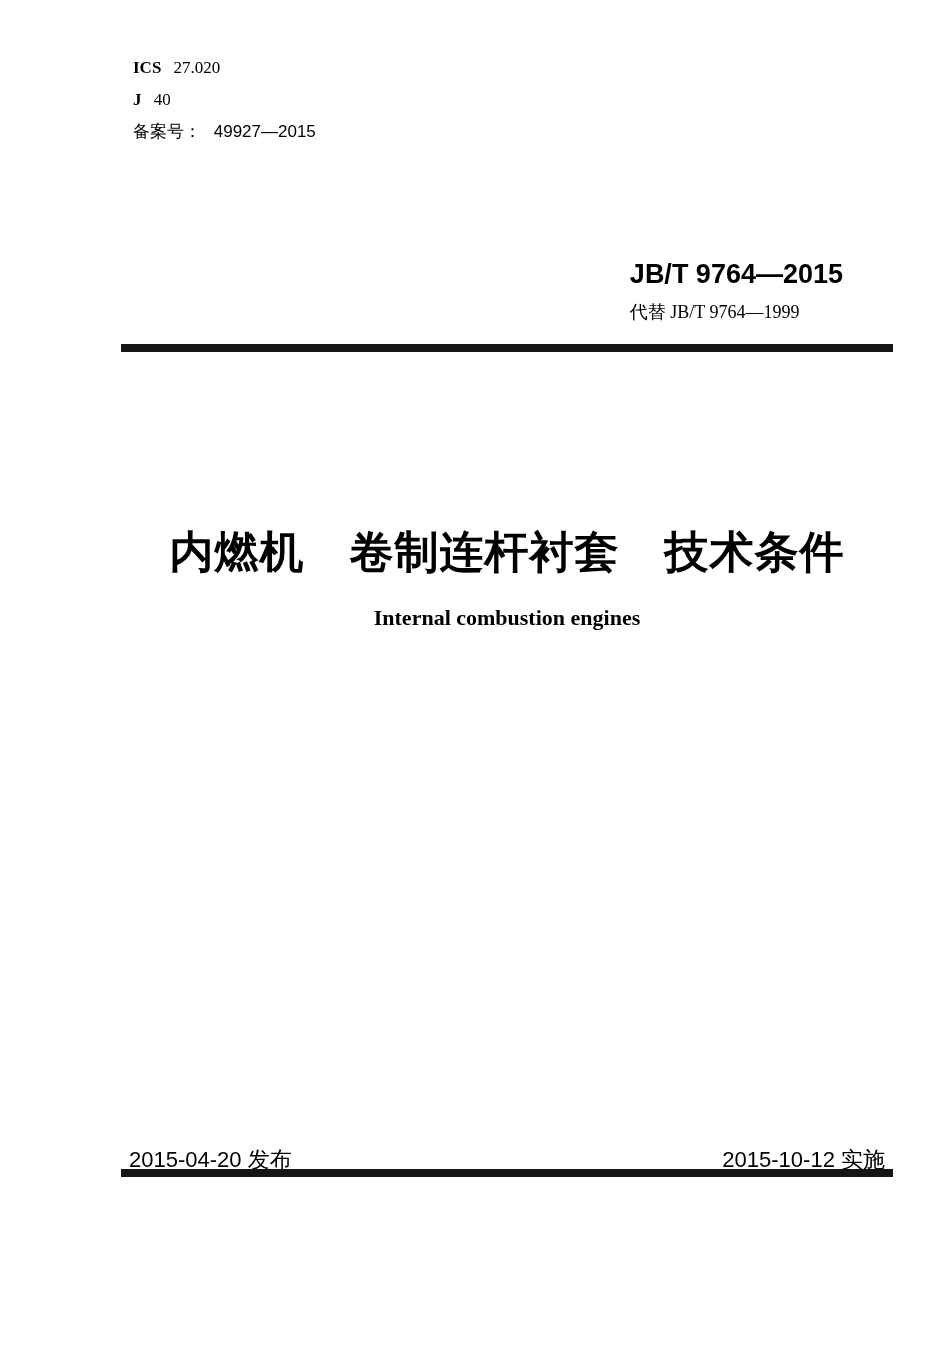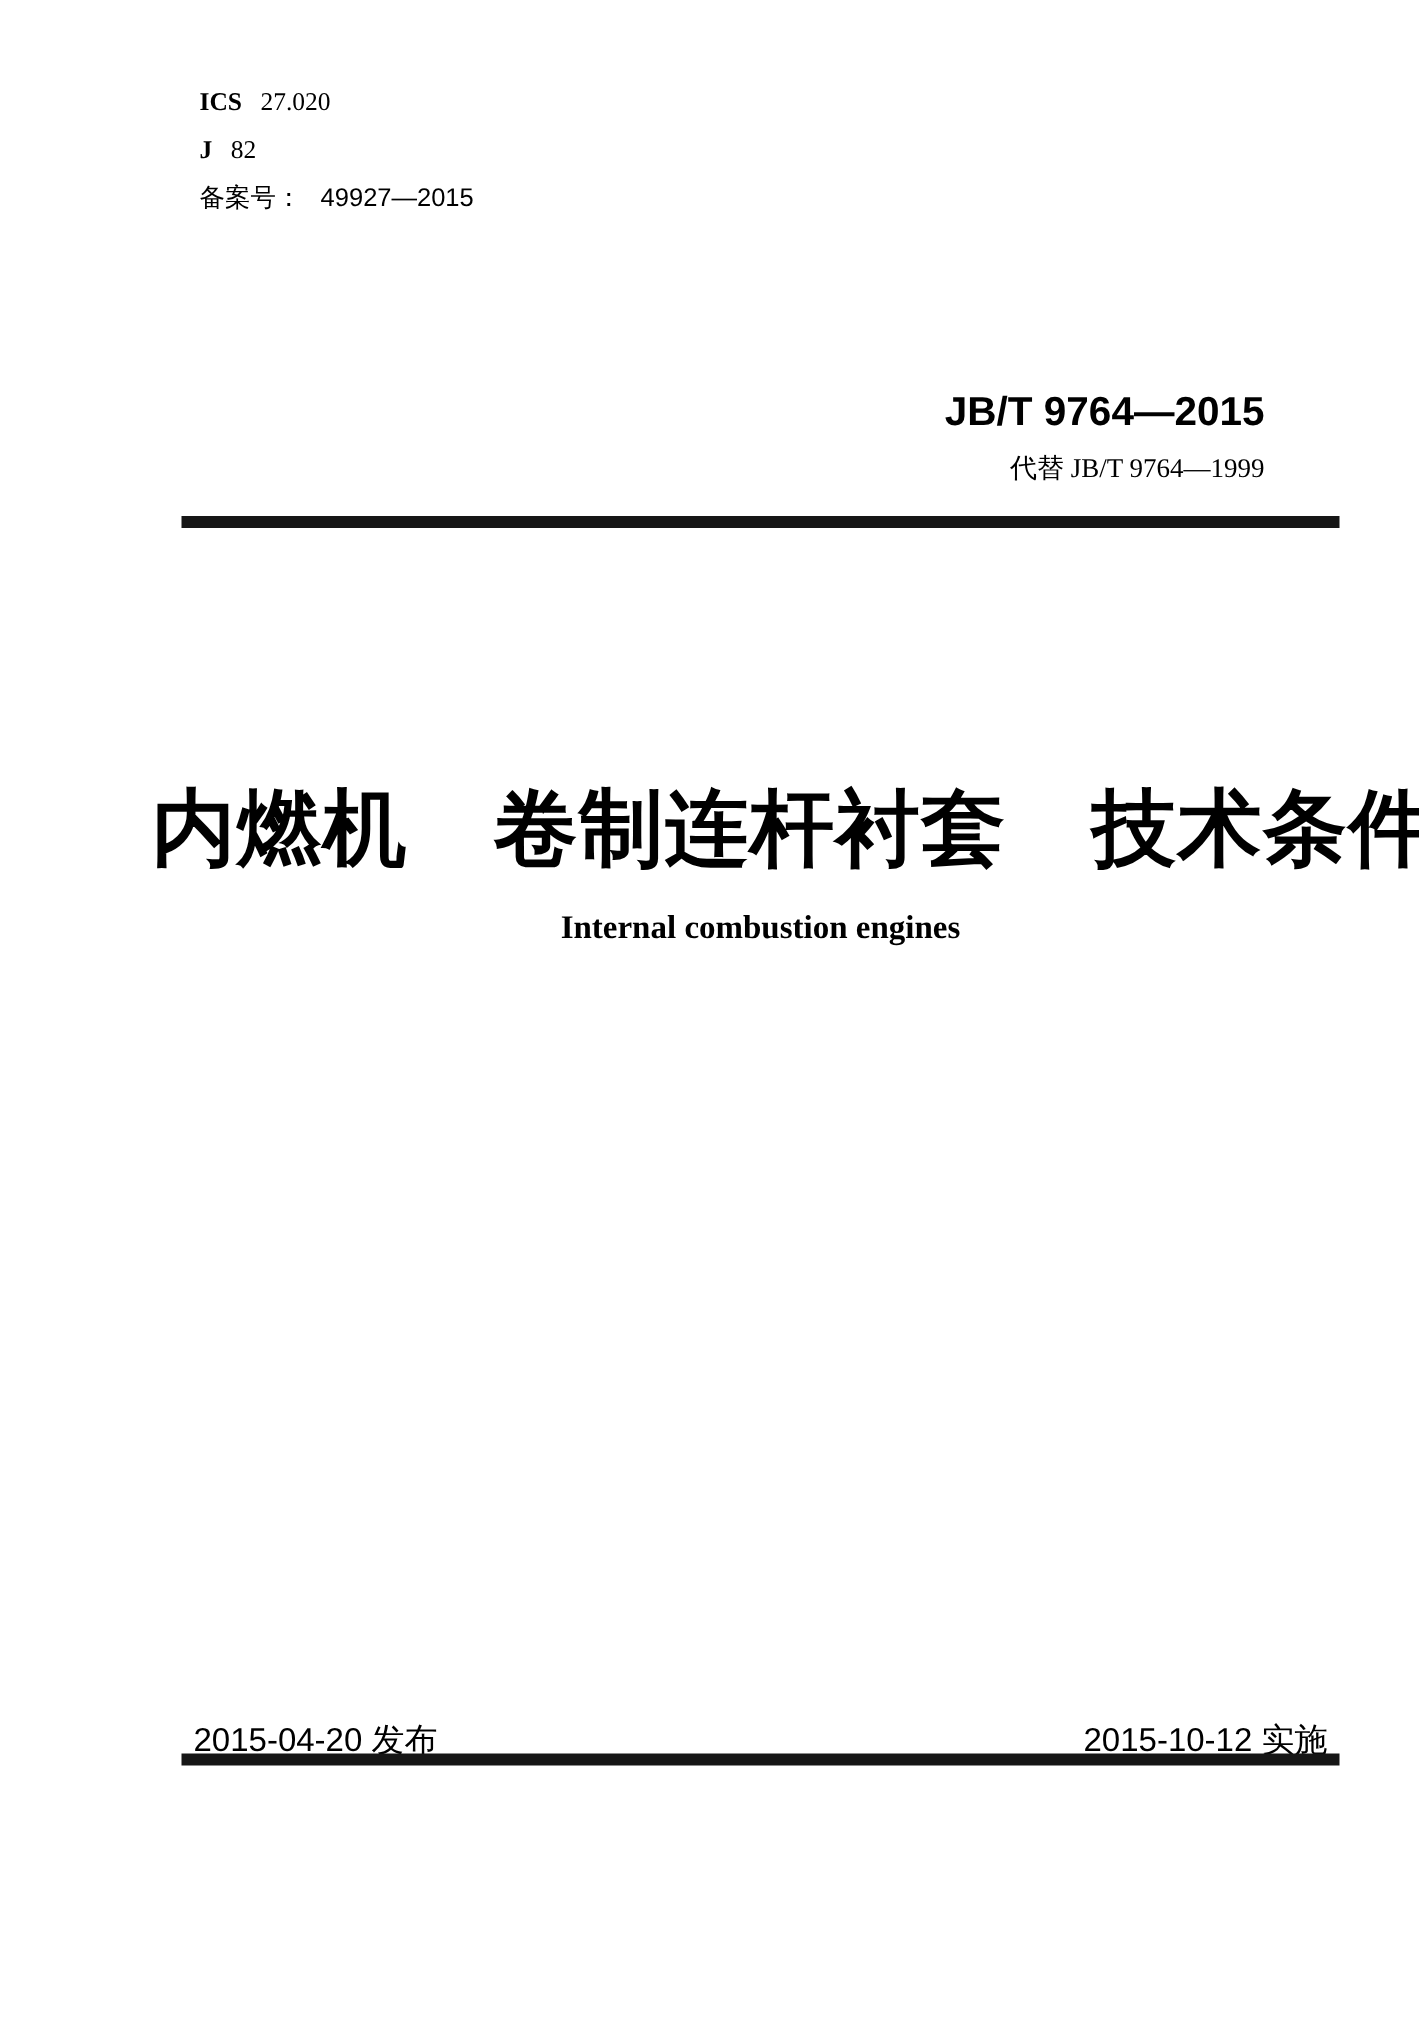"82" span.meta-value { text: 82 -> 40 }
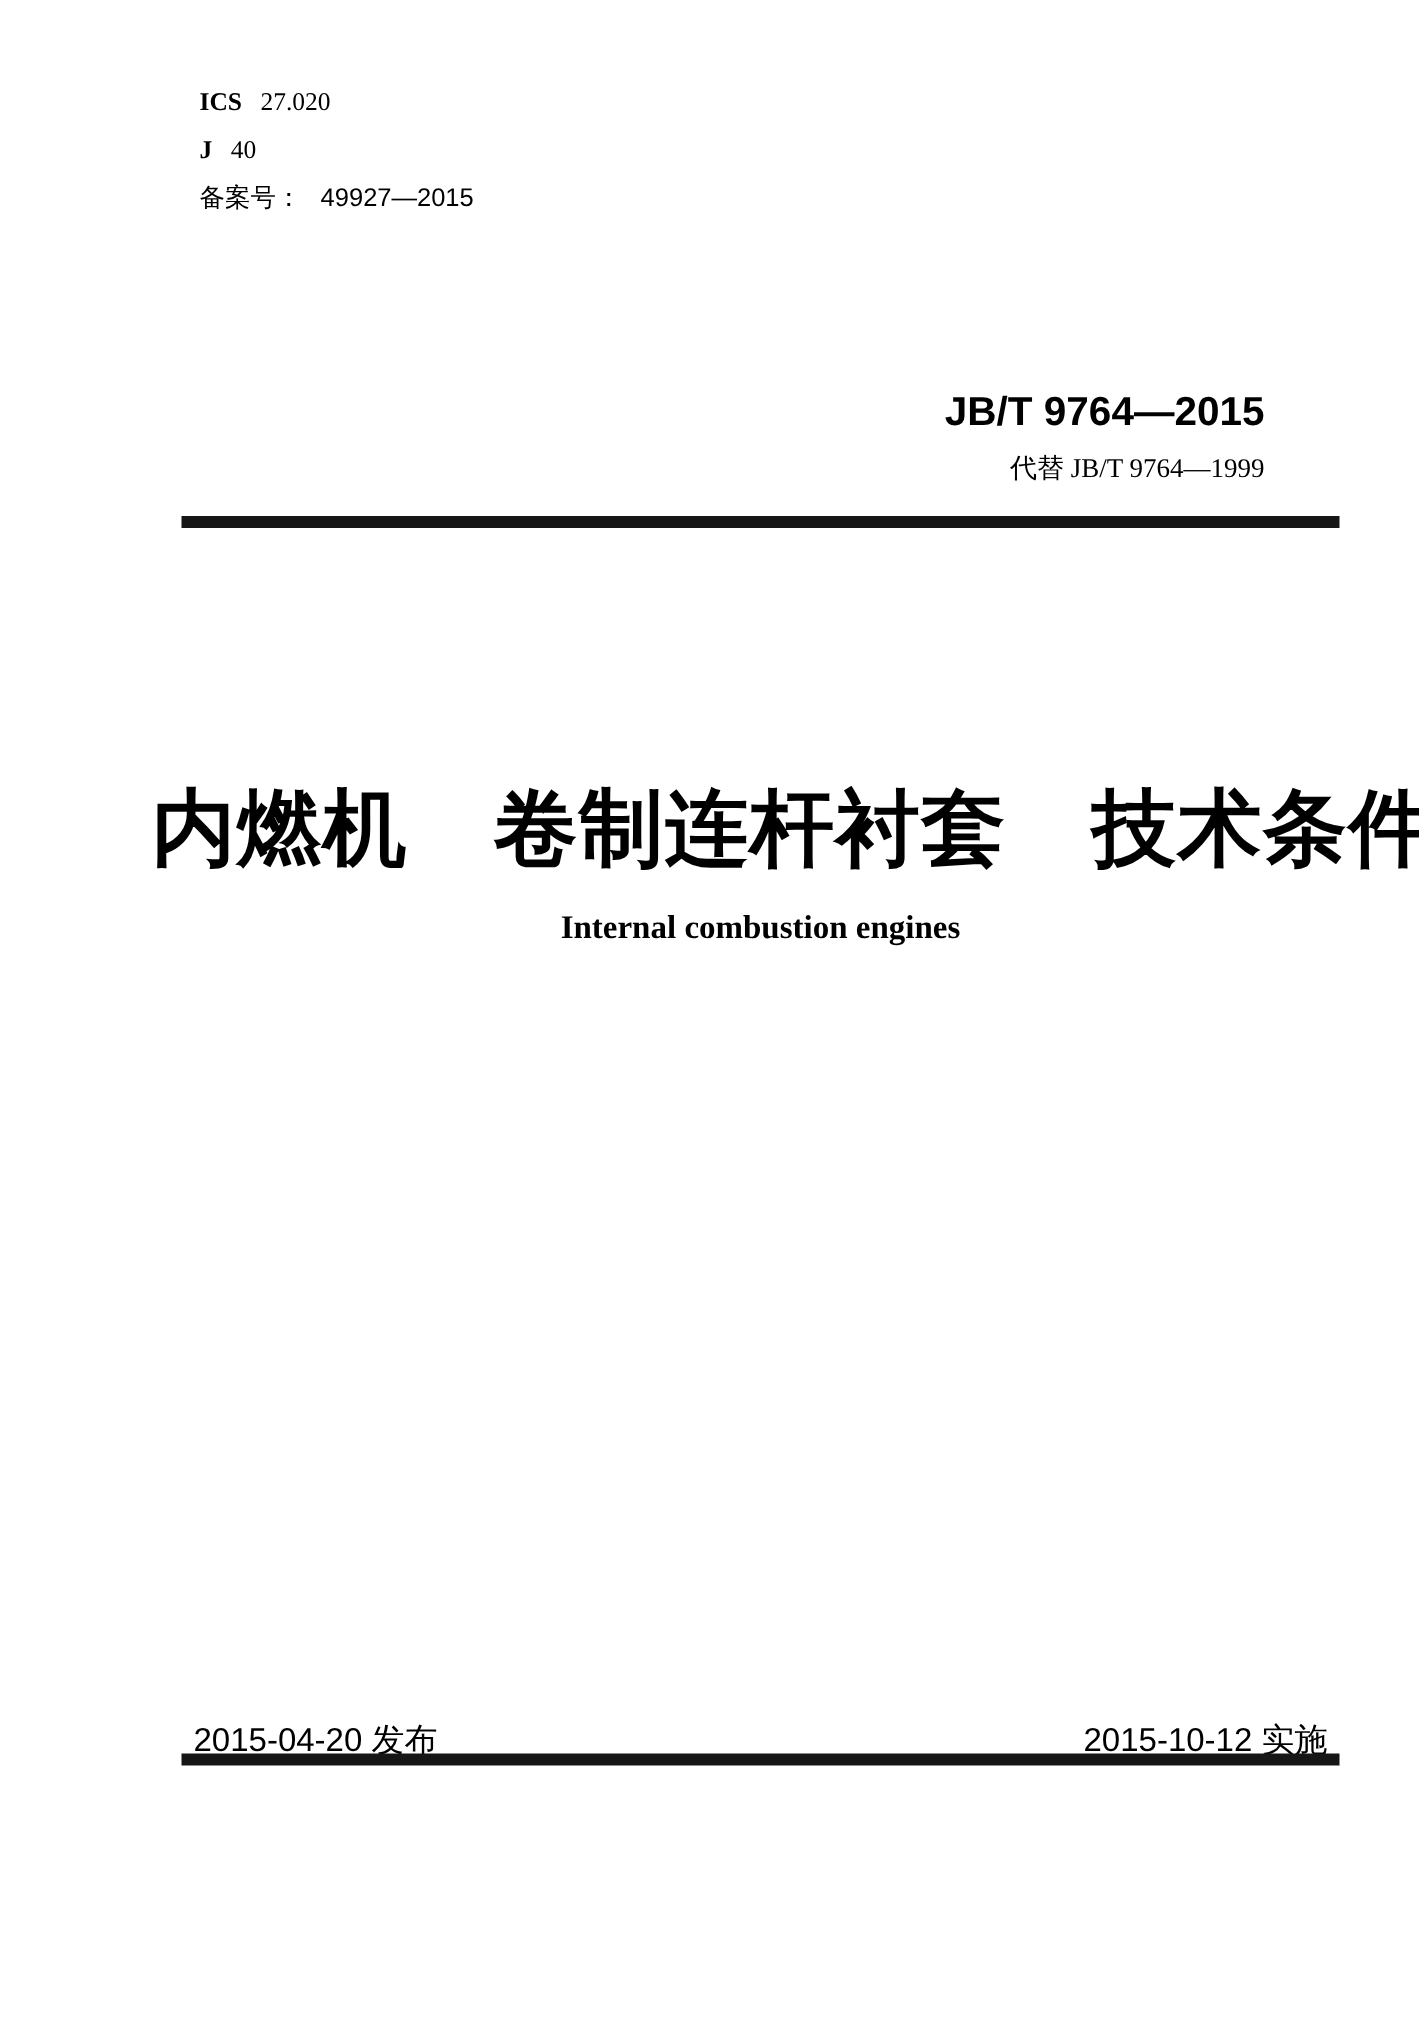"JB/T 9764—2015" .std-number-block { text-align: right -> left }
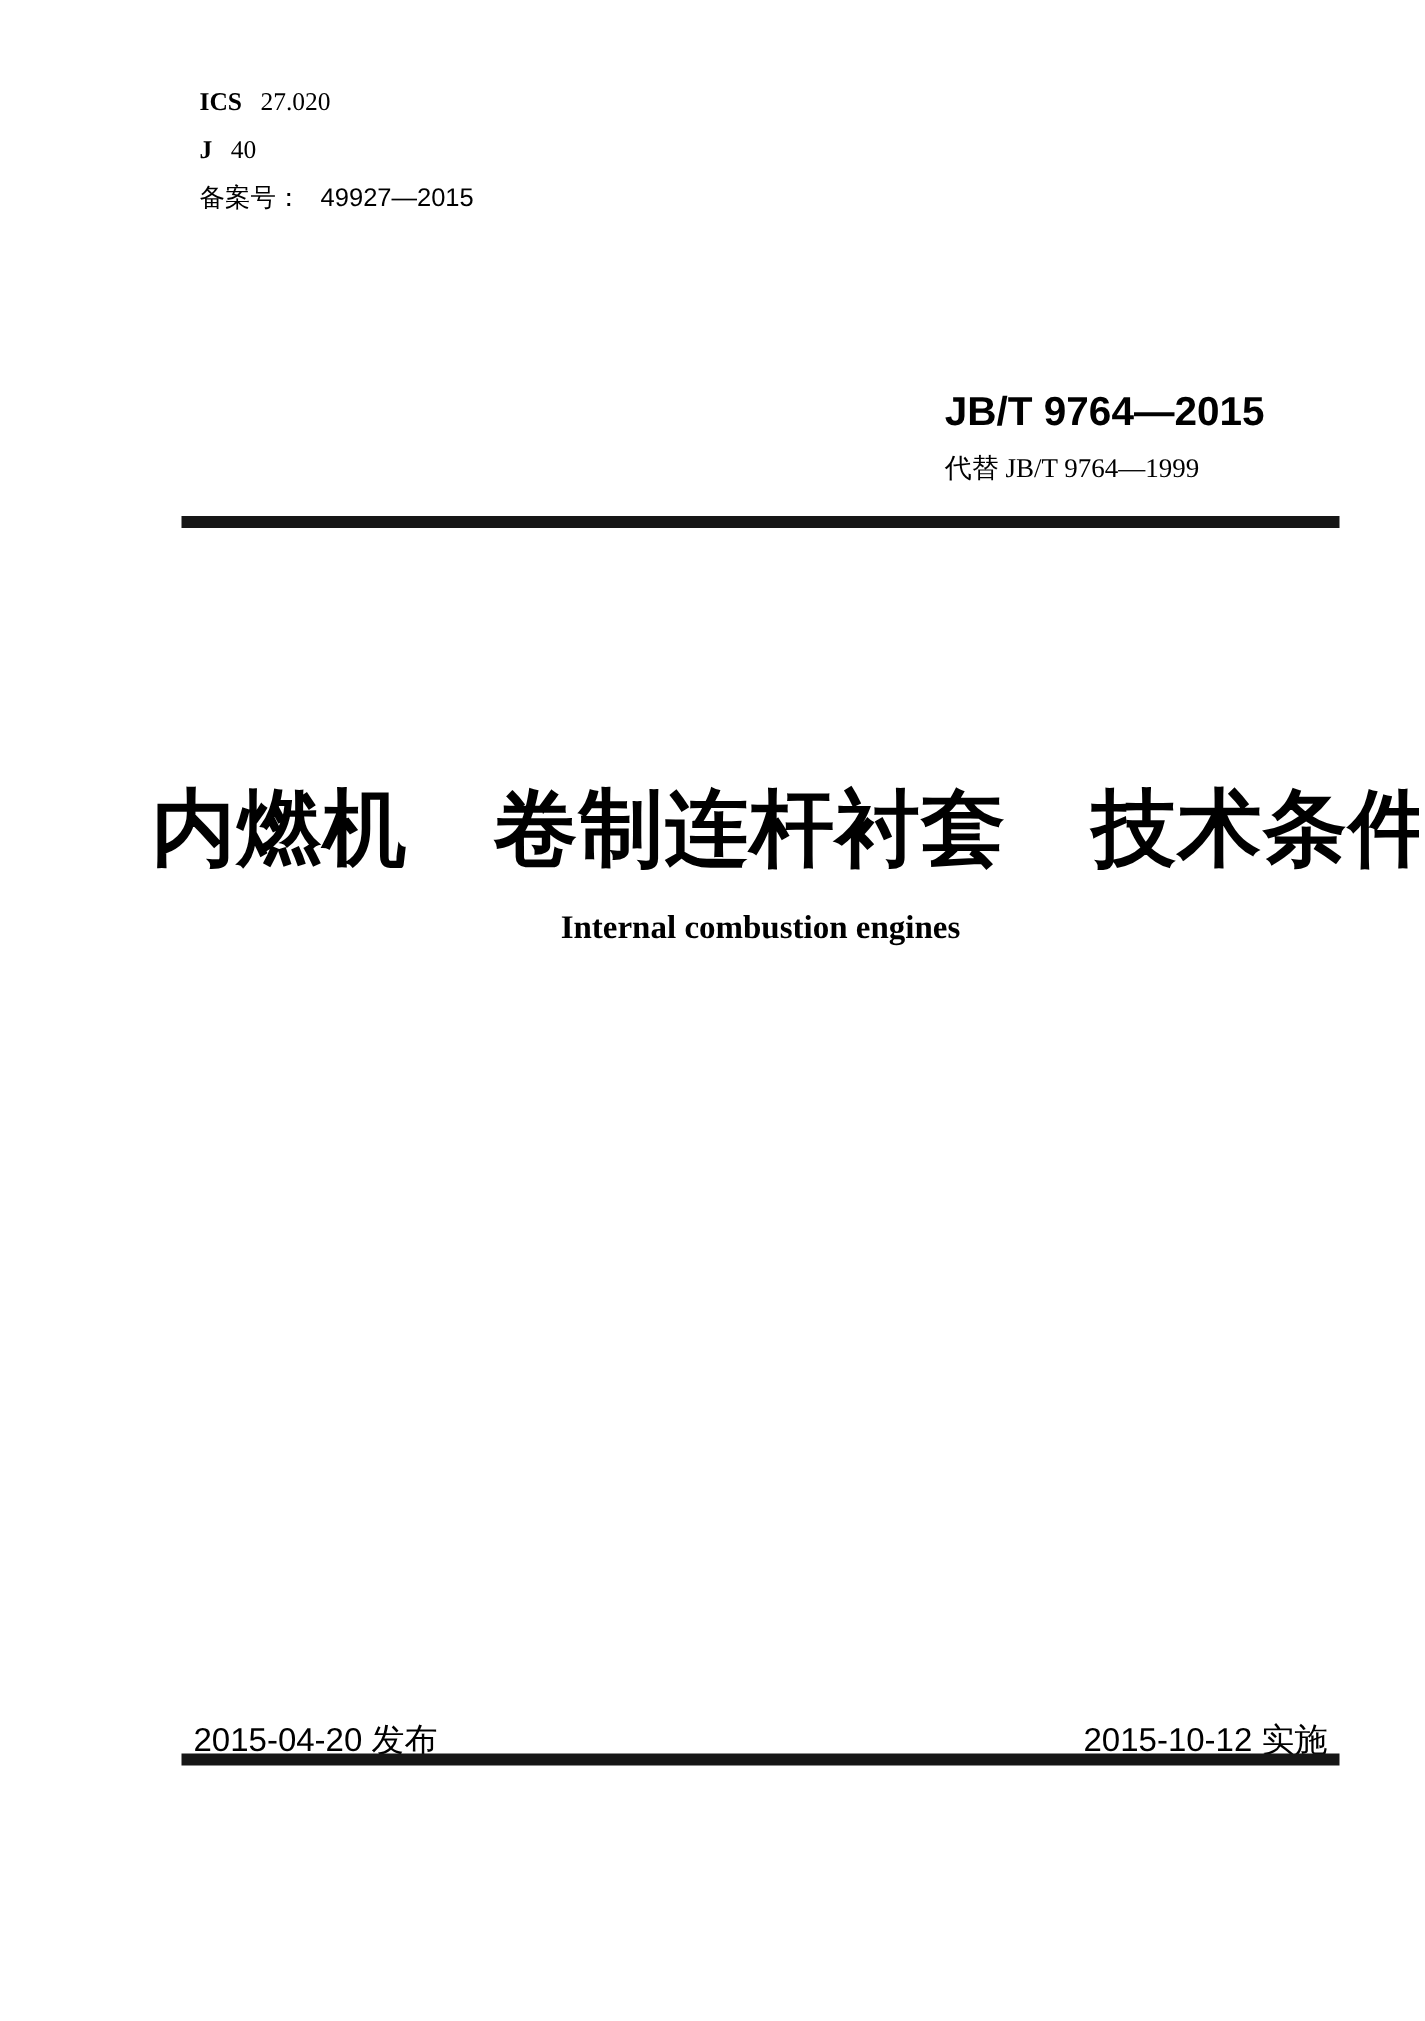"内燃机 卷制连杆衬套 技术条件" .title-cn { font-size: 56px -> 44px }
